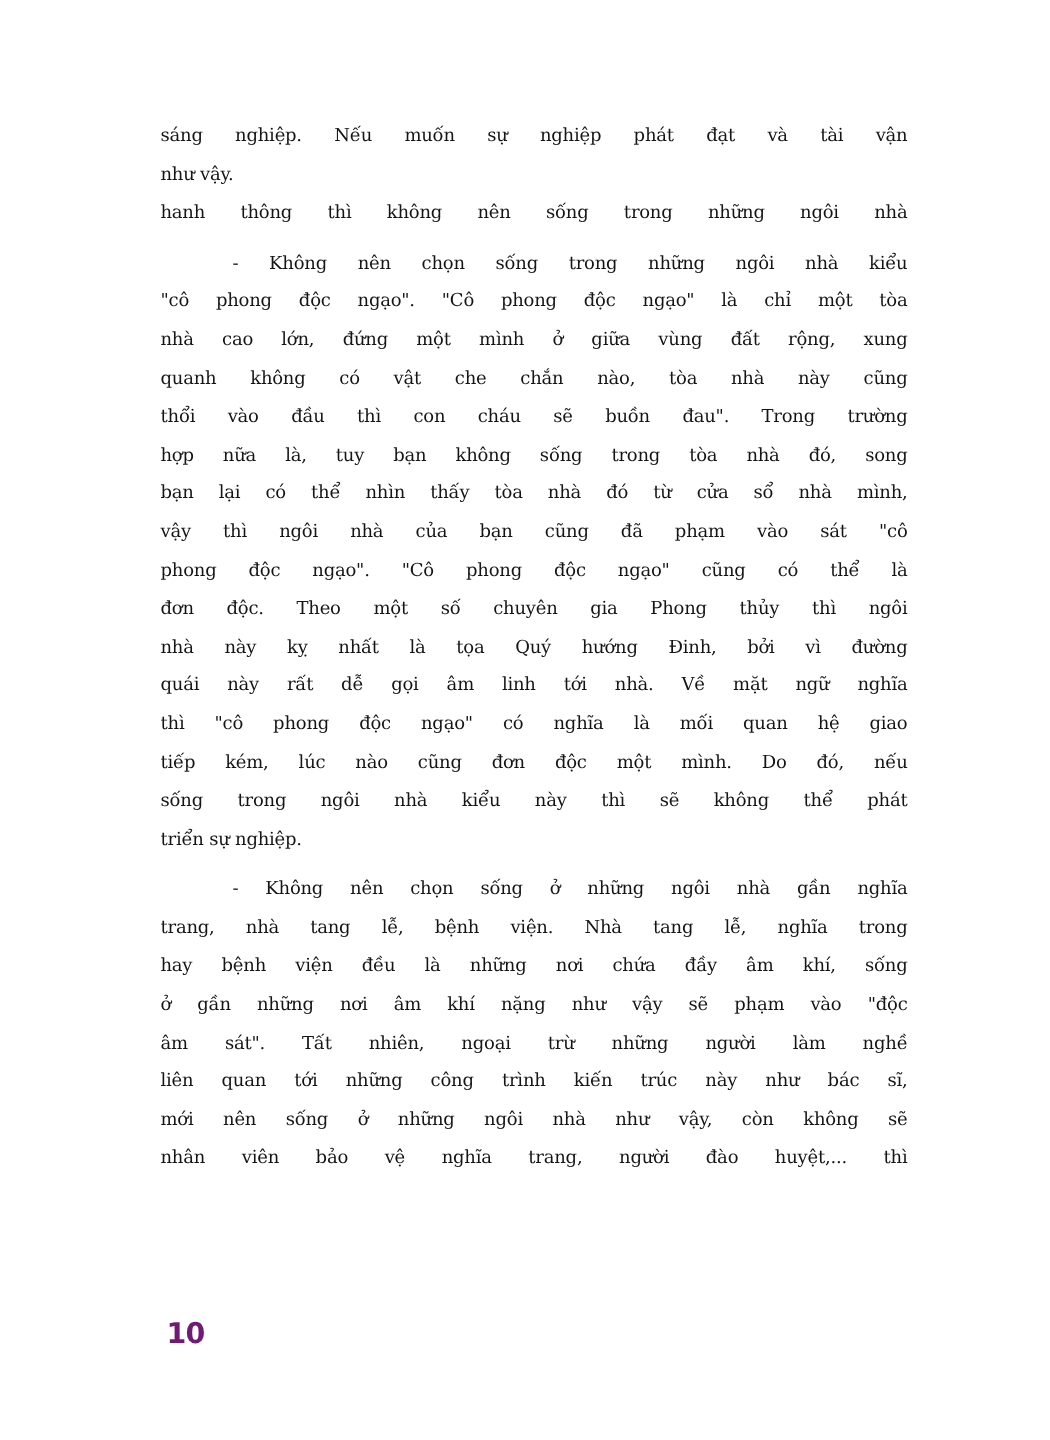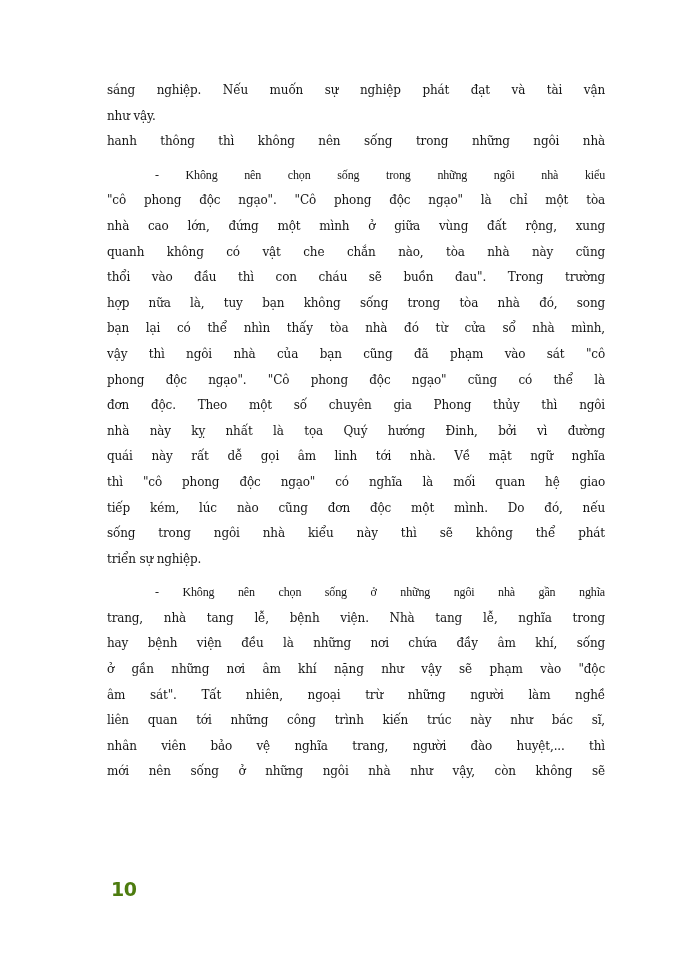"- Không nên chọn sống" .line.indent { font-family: Liberation Serif, serif -> none }
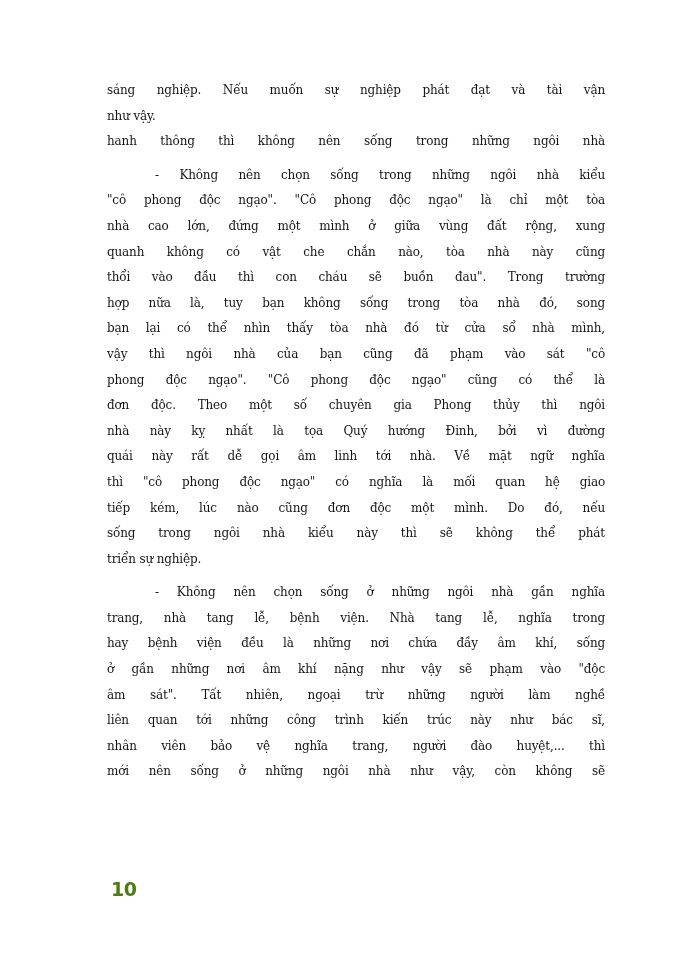"nhân viên bảo vệ nghĩa" span.line { order: before "mới nên sống ở những" -> after "mới nên sống ở những" }
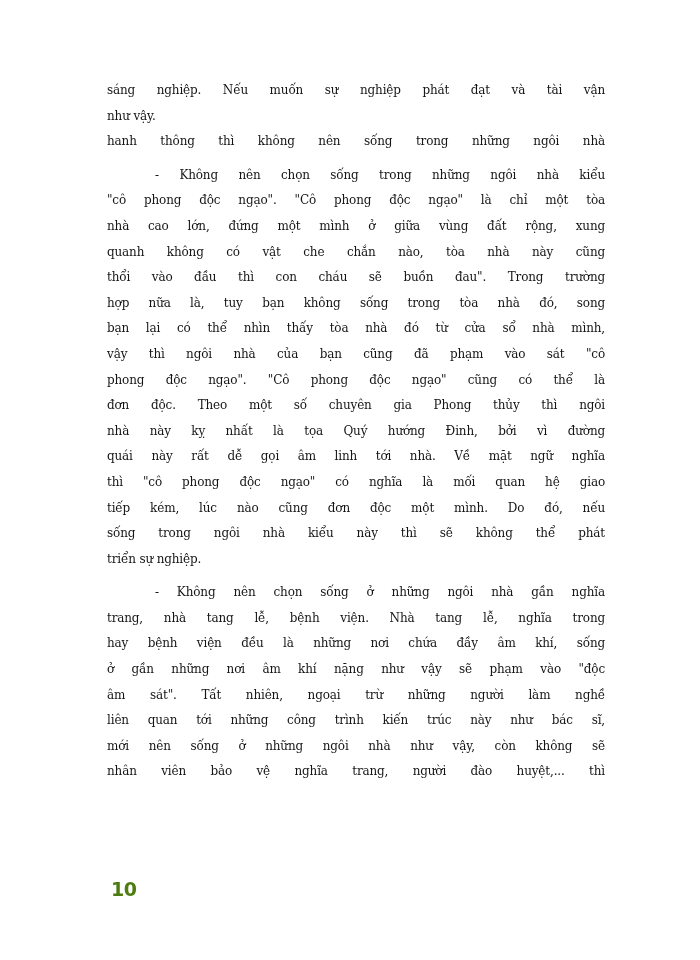"10" .page-number { color: #4d7c0f -> #701a75 }
